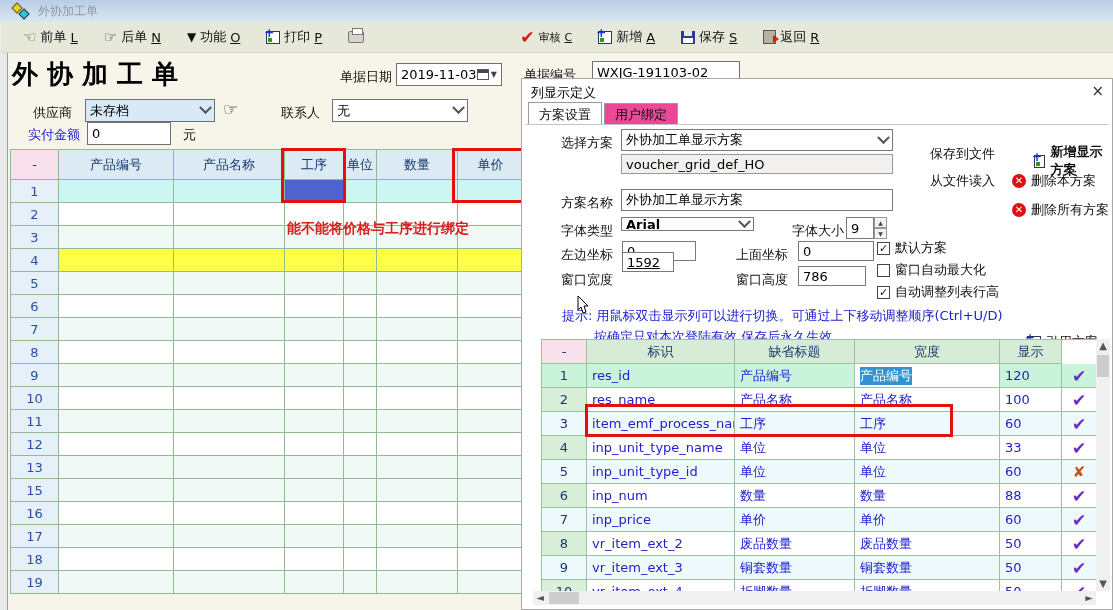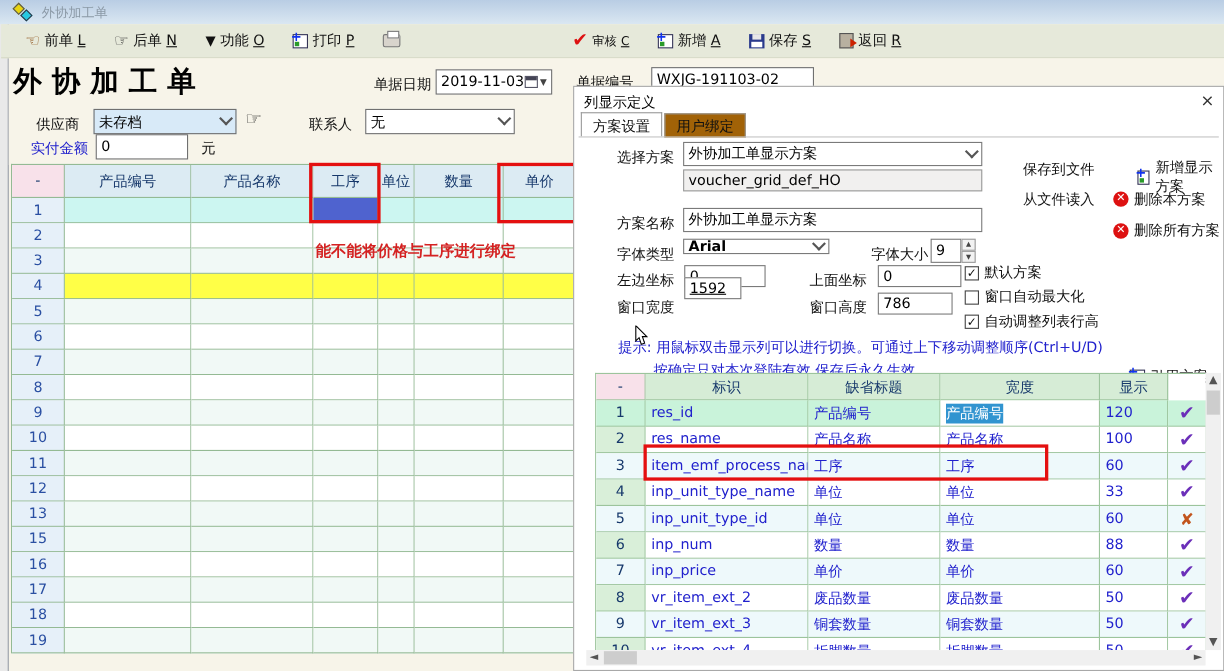"用户绑定" .tab { background: #a16207 -> #ec4899 }
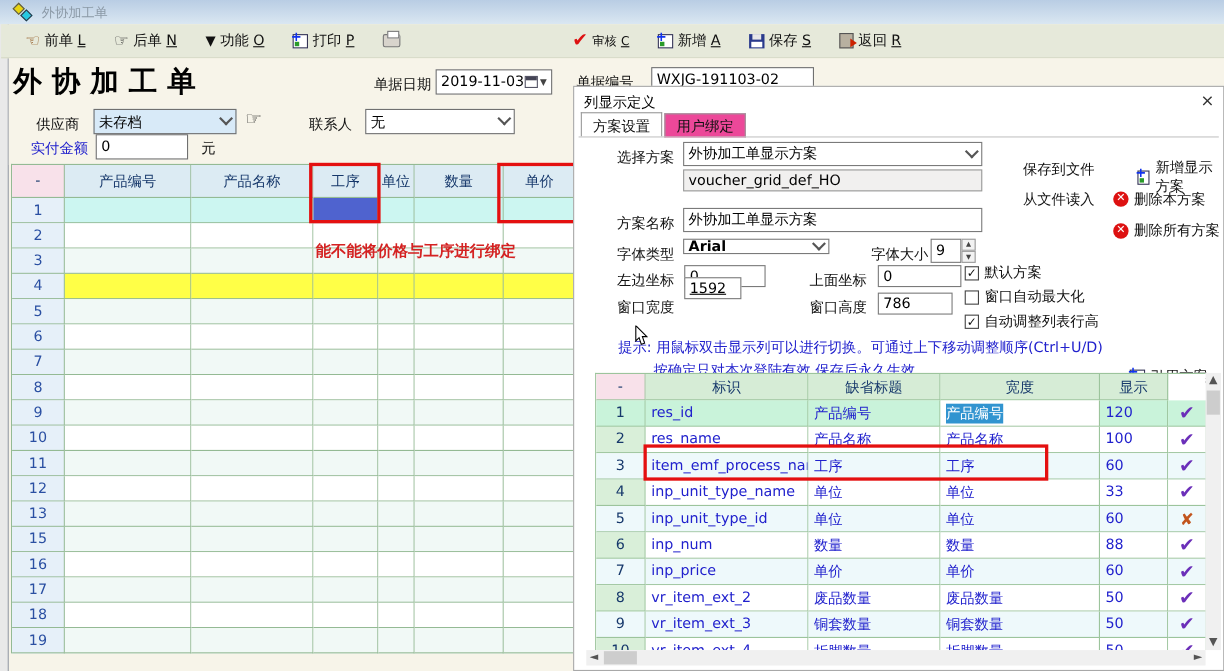"新增显示方案" div.icon-btn { font-weight: none -> bold }
